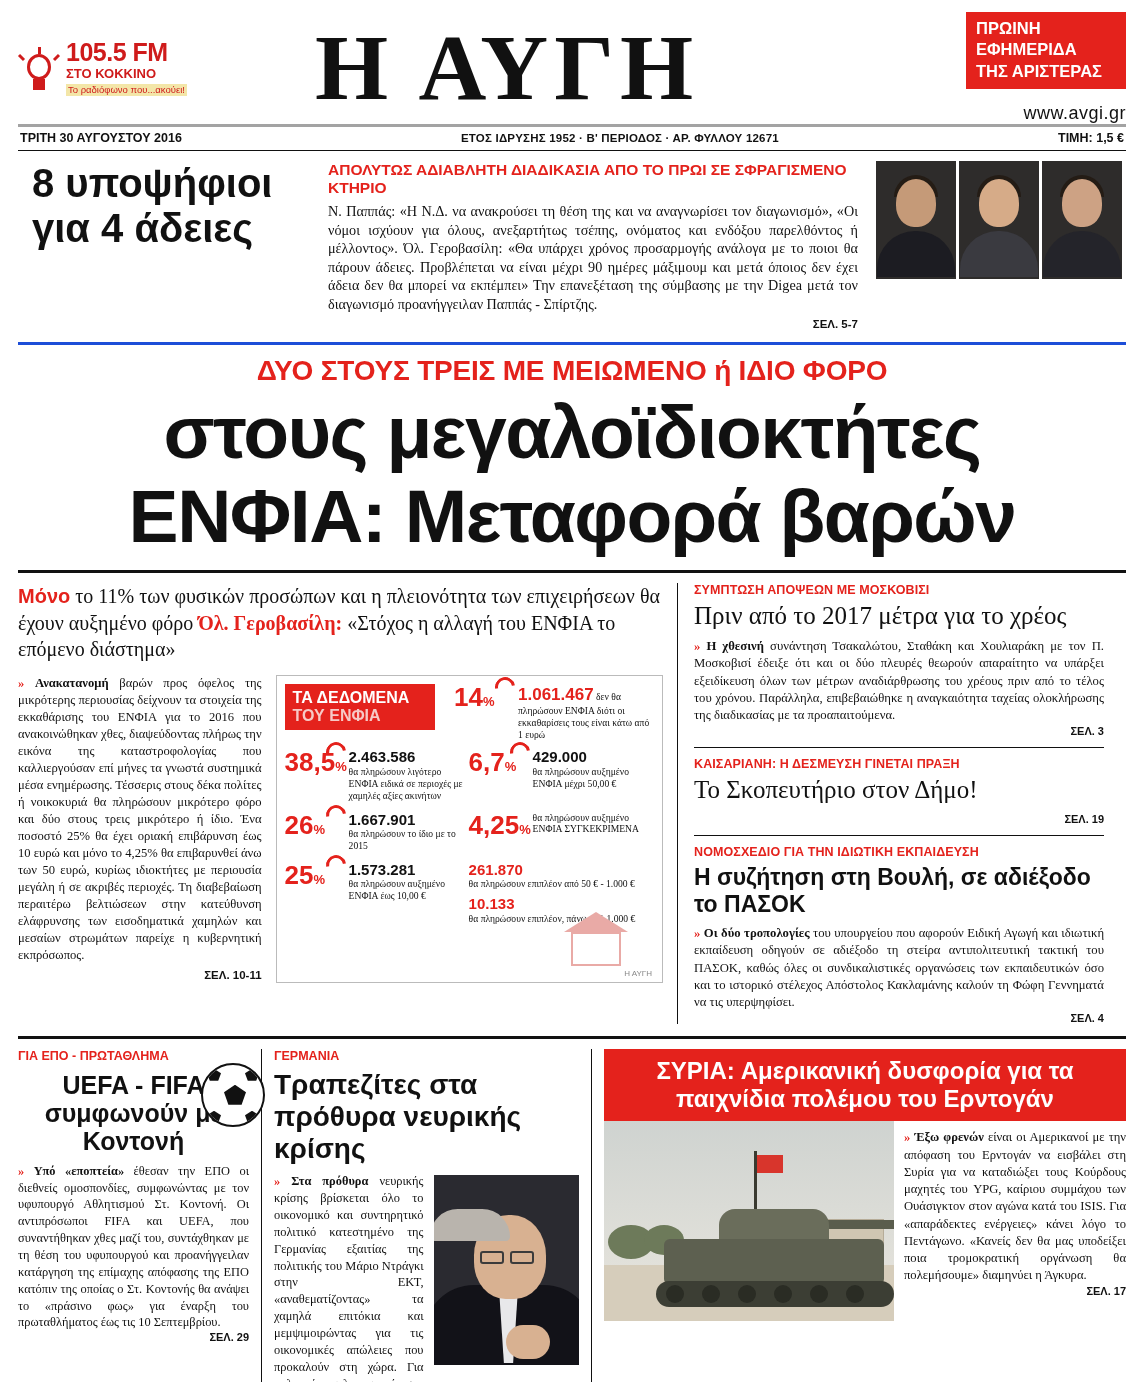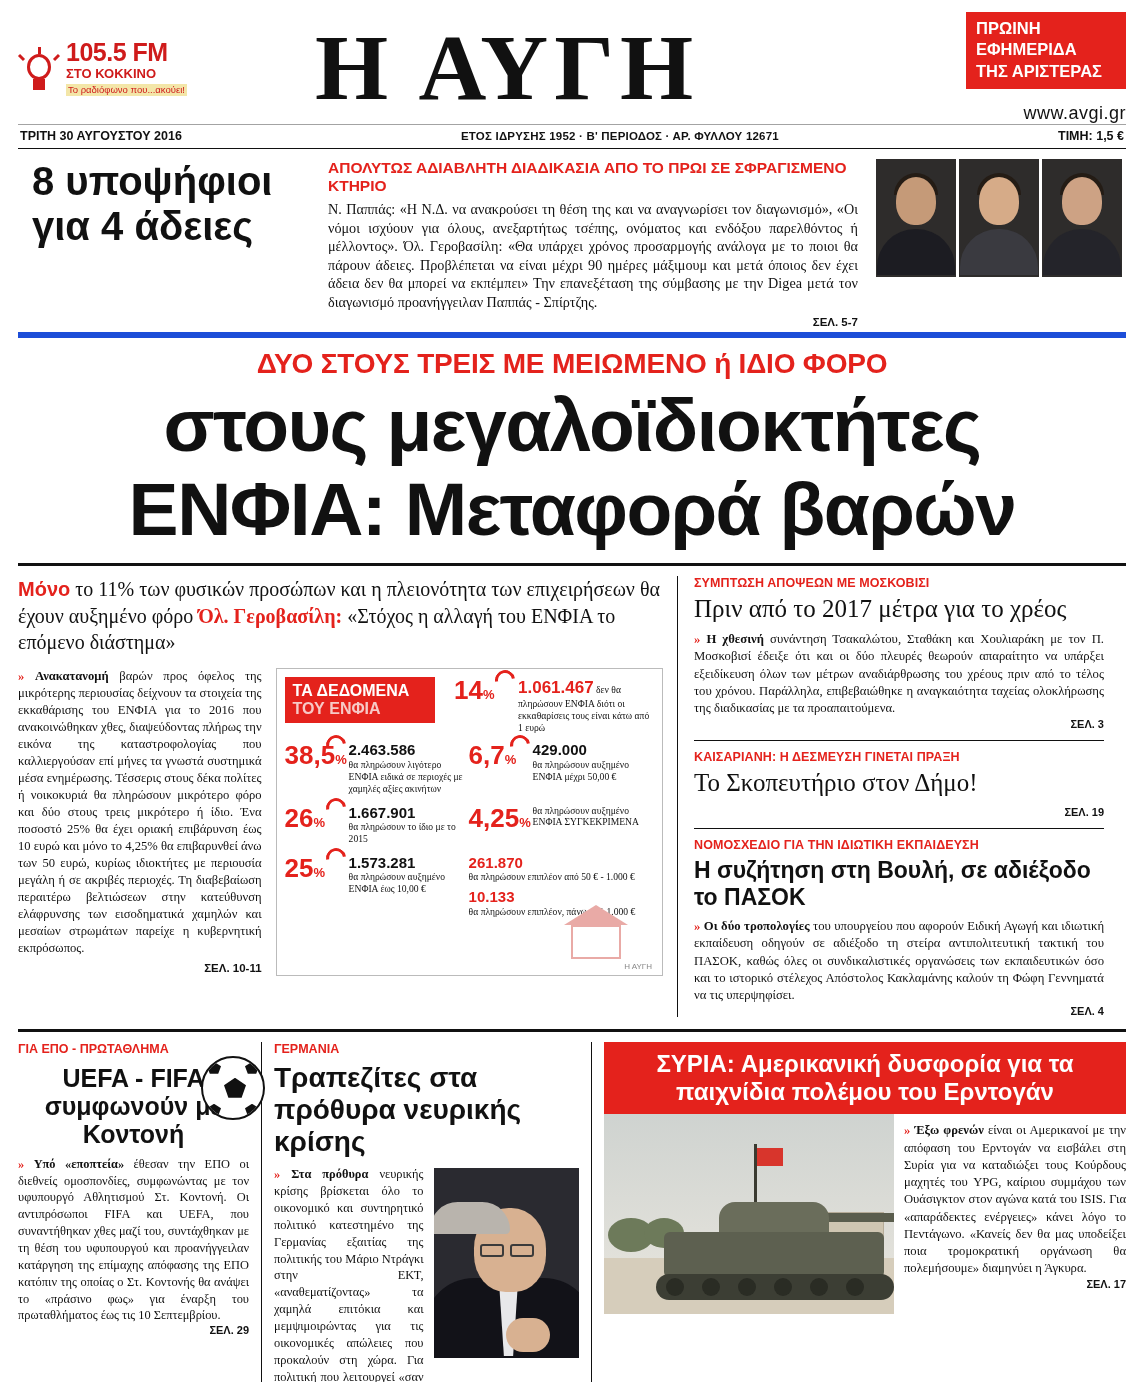"ΤΡΙΤΗ 30 ΑΥΓΟΥΣΤΟΥ 2016" .infobar { border-top: 1px solid #a3a3a3 -> 3px solid #a3a3a3 }
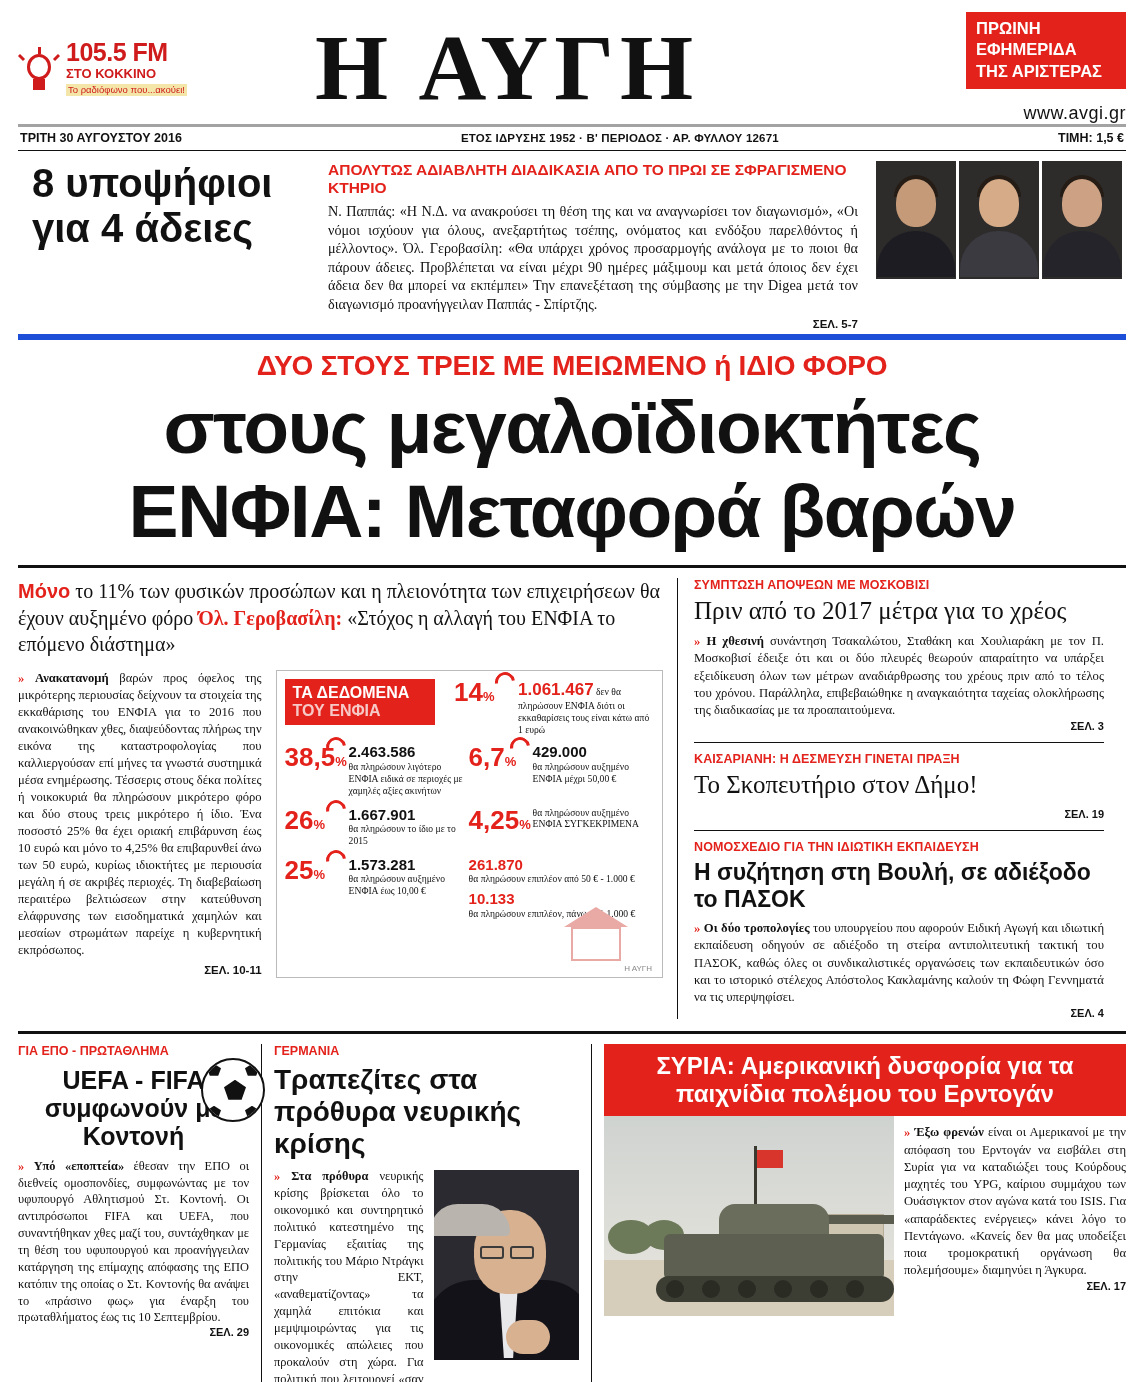"8 υποψήφιοι" .topstory { border-bottom: 6px solid #1d4ed8 -> 3px solid #1d4ed8; padding: 10px 0 4px 0 -> 10px 0 12px 0 }
